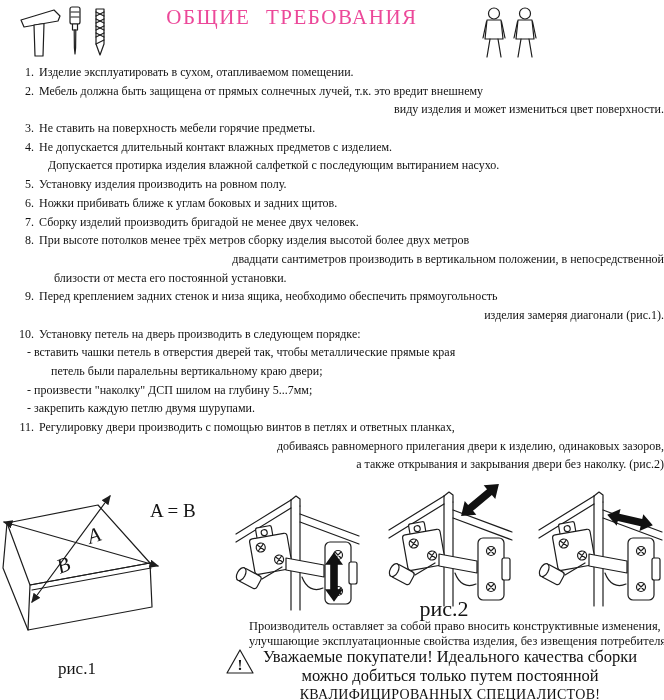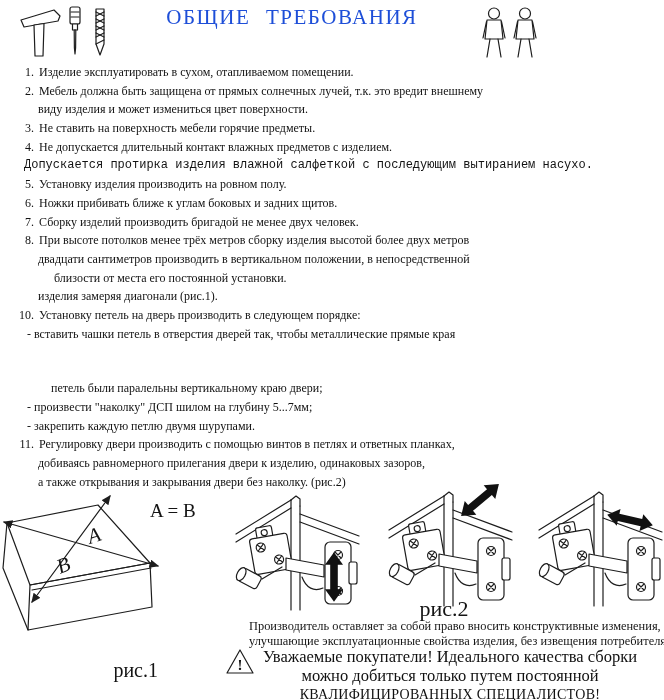"ОБЩИЕ ТРЕБОВАНИЯ" .title { color: #1d4ed8 -> #ec4899 }
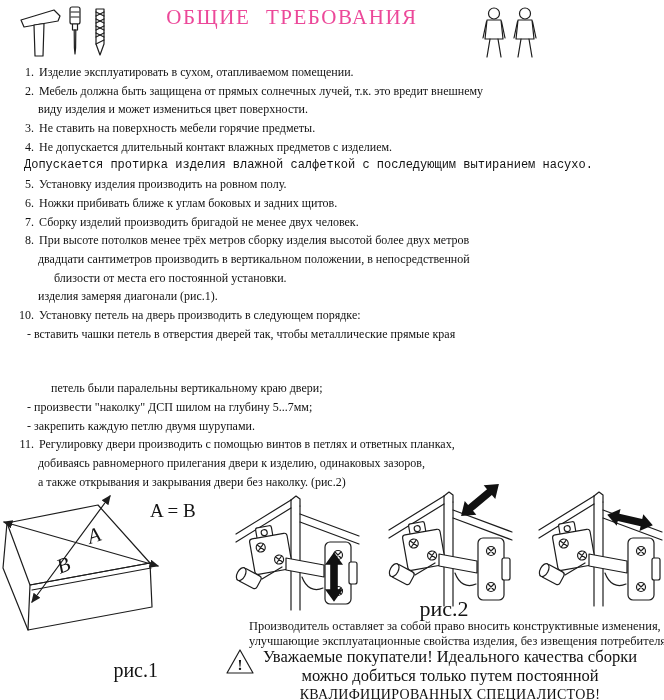"виду изделия и может измениться" .cont { text-align: none -> right }
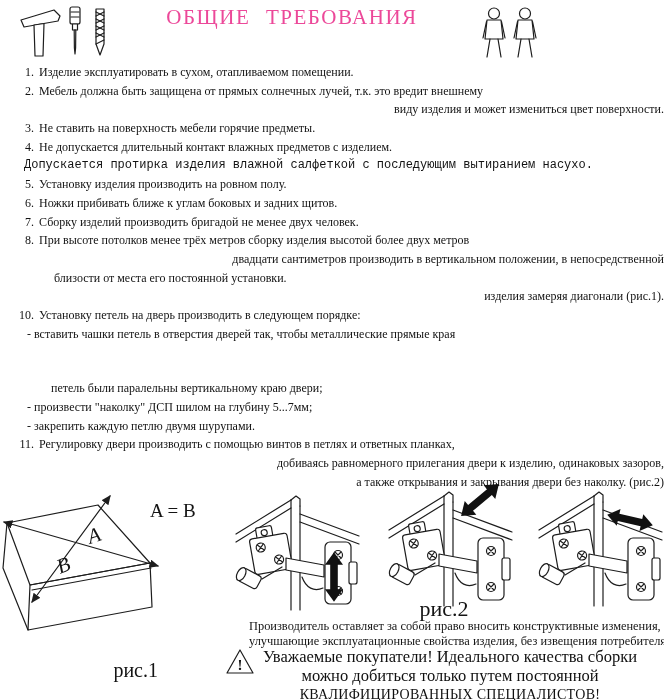"Допускается протирка изделия влажной" .cont2 { font-family: Liberation Mono, monospace -> none; padding-left: 24px -> 48px }
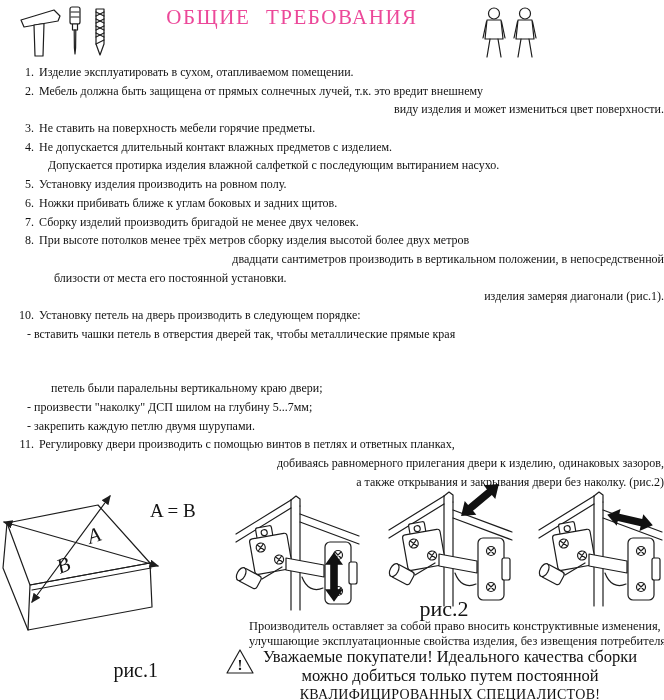"9. Перед креплением задних стенок" div.line { html: none -> <div><span>9.</span><span>Перед креплением задних стенок и низа ящика, необходимо обеспечить прямоугольность</span></div> }
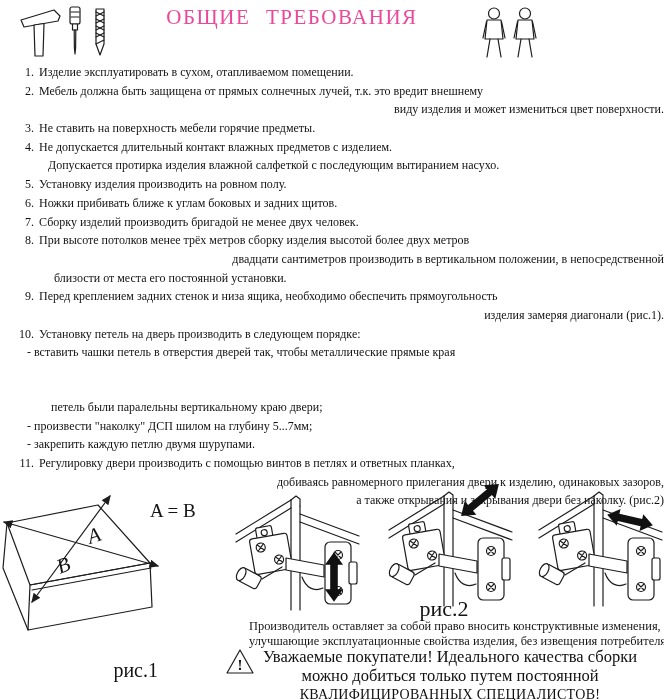"петель были паралельны вертикальному" .dashcont { margin-top: 36px -> none }
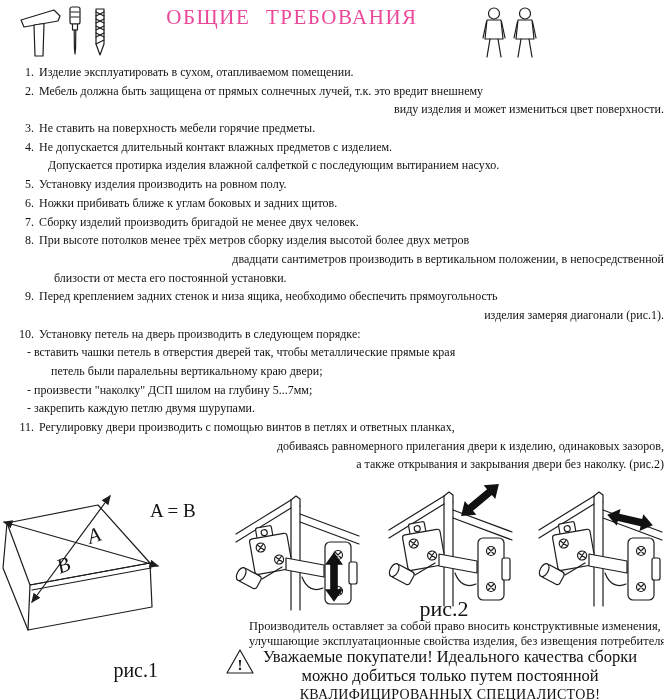"рис.1" .fig1-caption { font-size: 20px -> 17px; text-align: right -> left }
